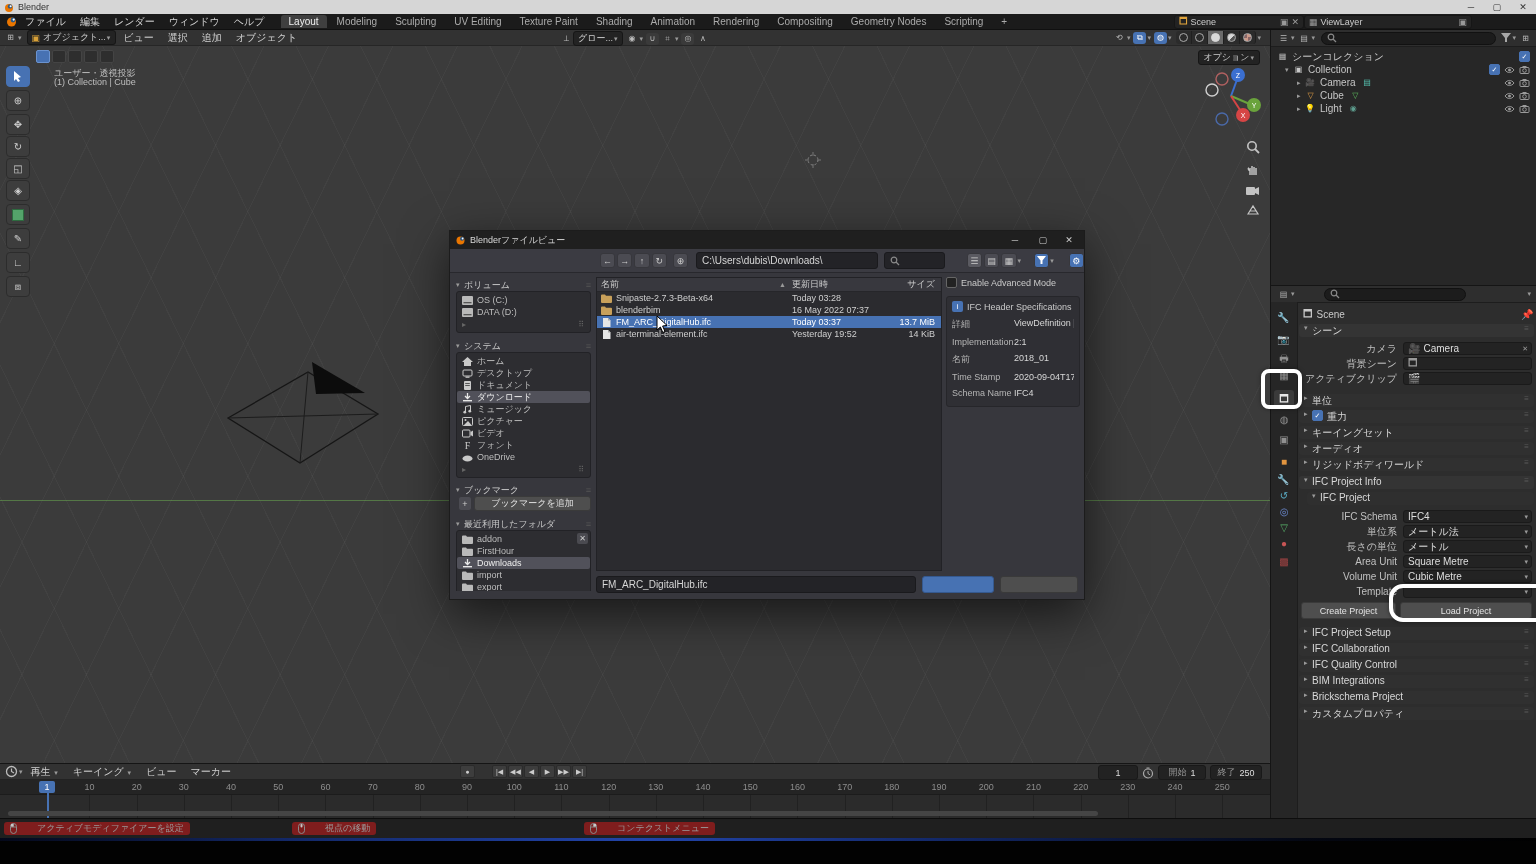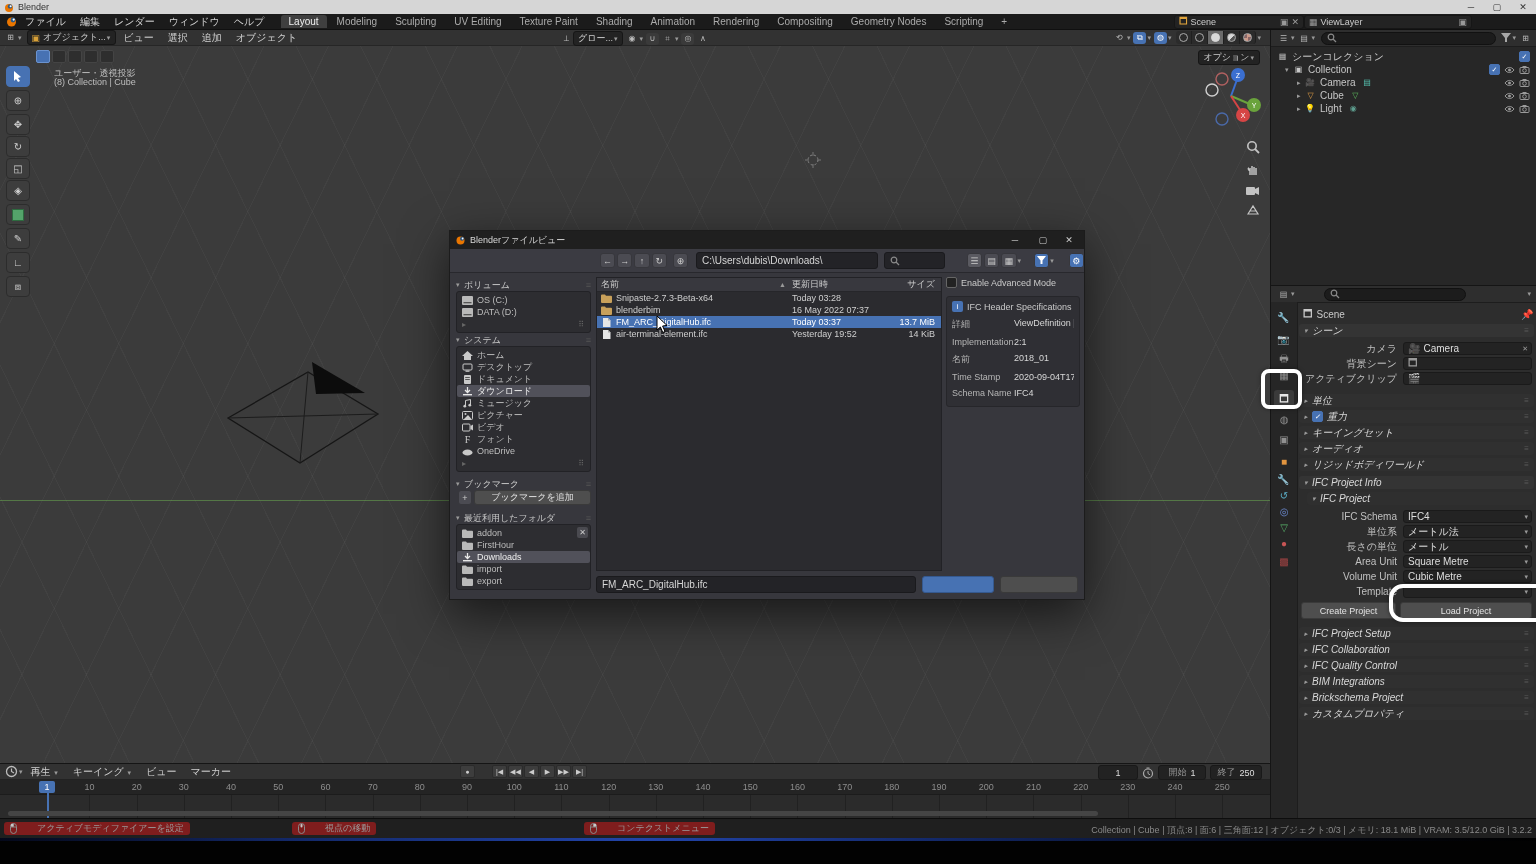"(8) Collection | Cube" div.abs { text: 8 -> 1 }
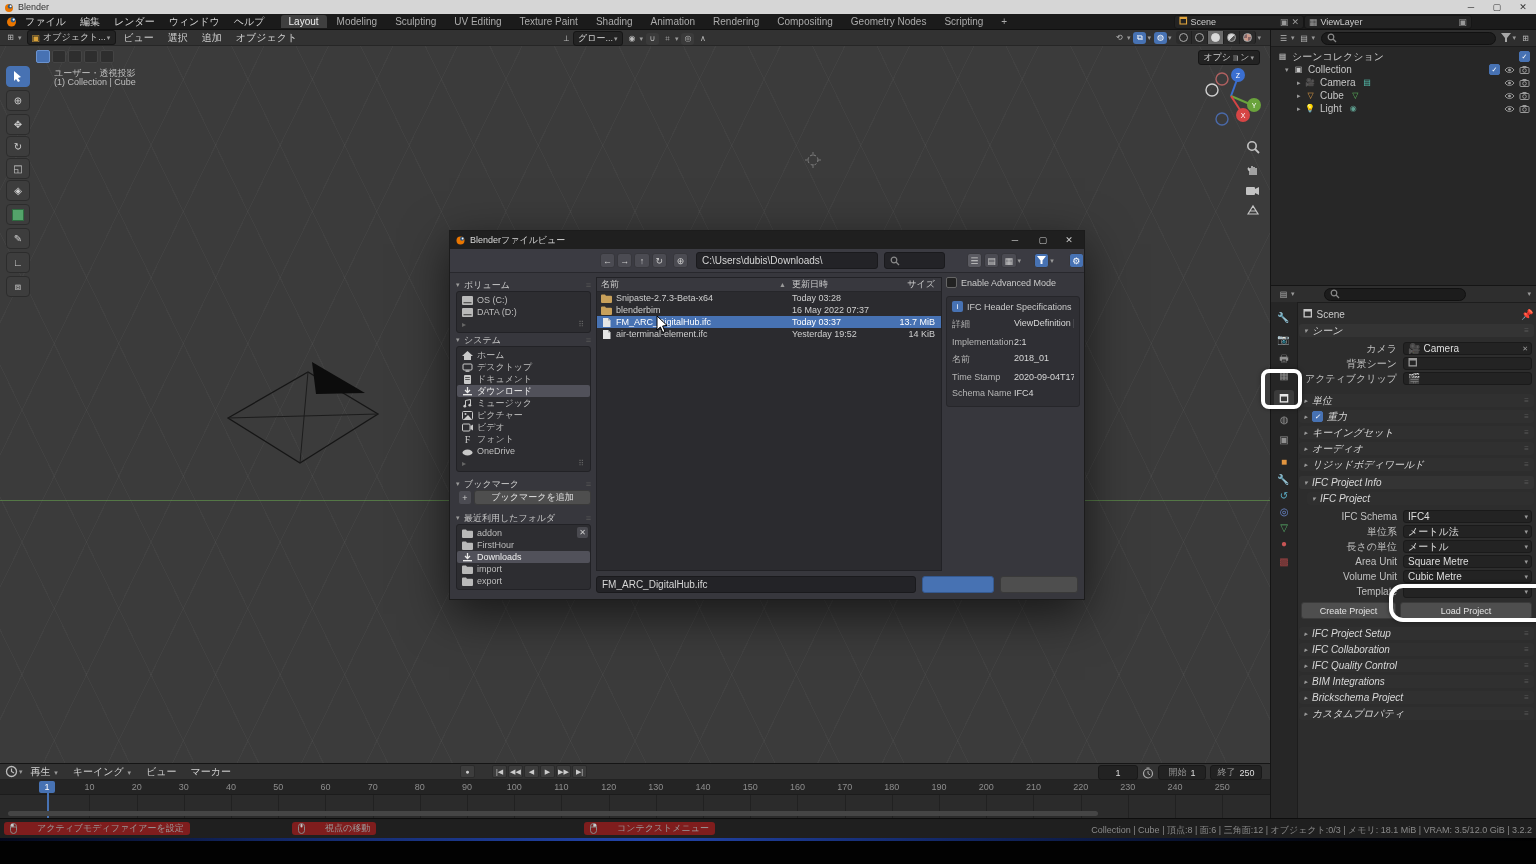"シーン" .sect { align-items: center -> flex-start; font-style: italic -> none }
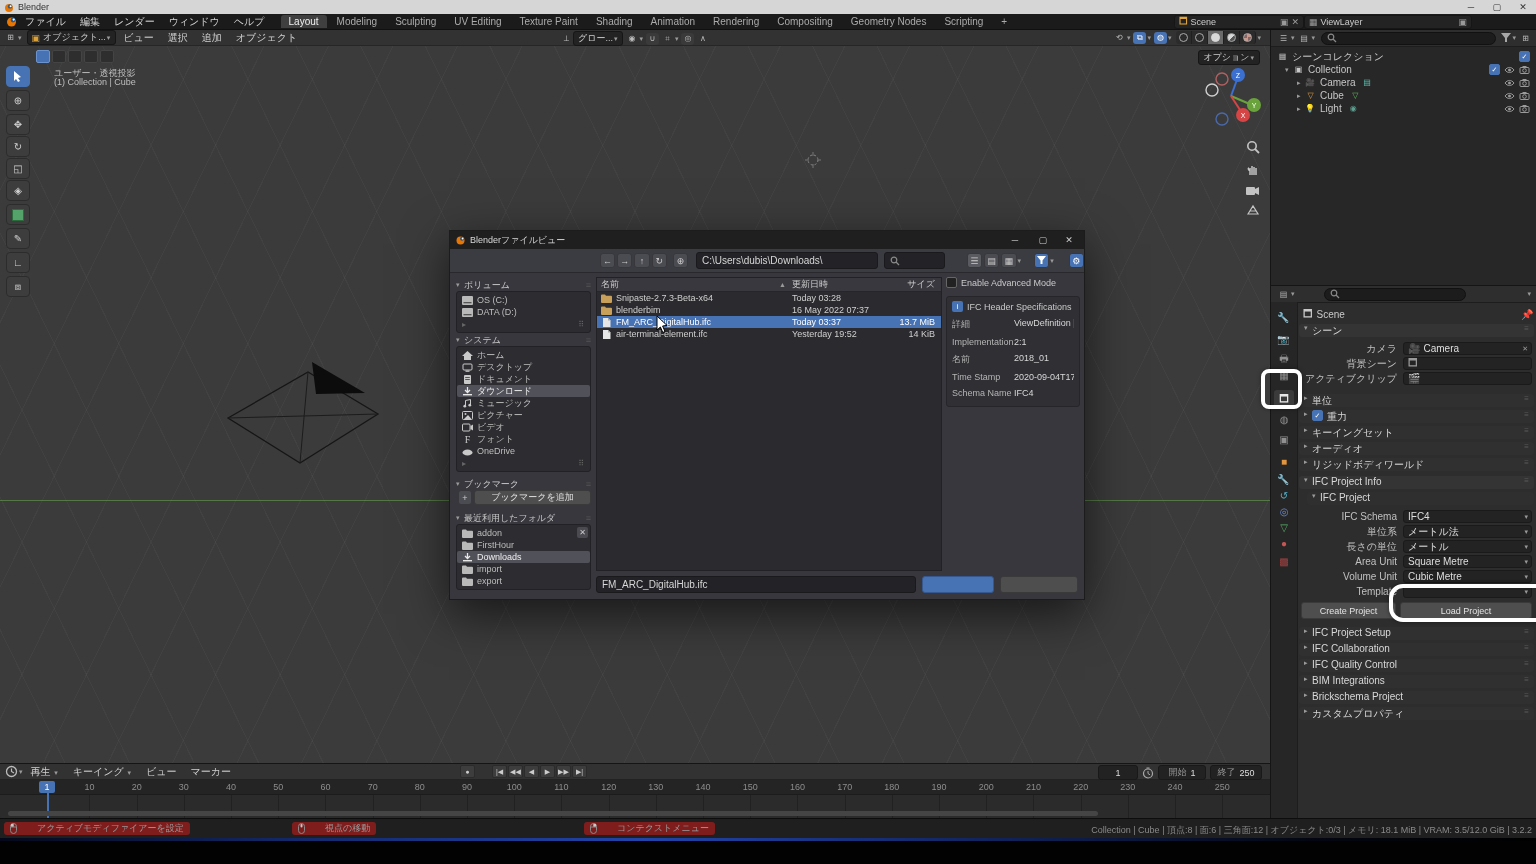"システム" div.sidehead { margin-top: 1px -> 7px }
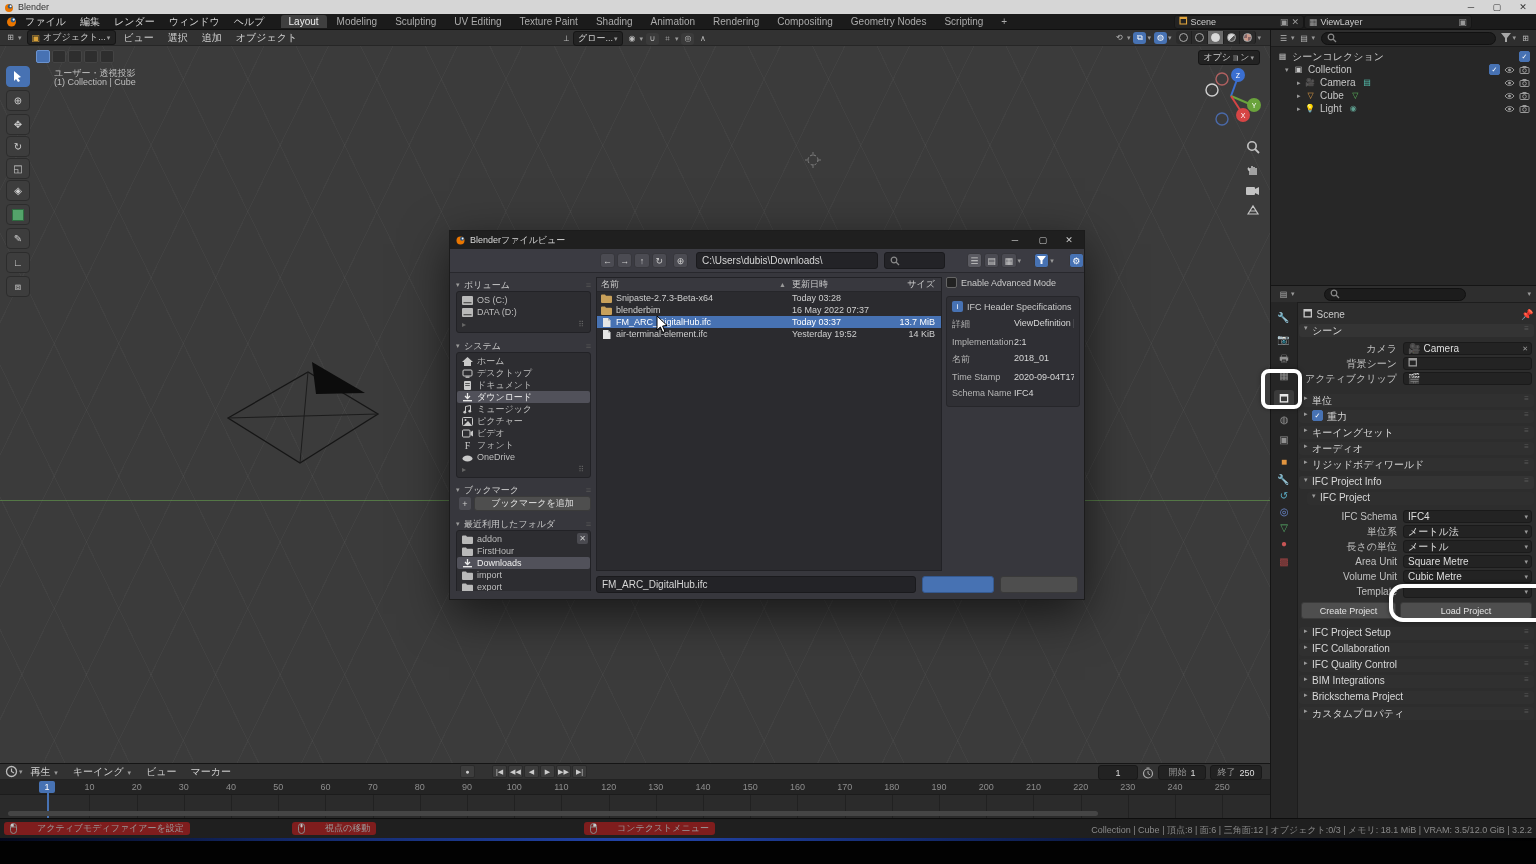"Collection | Cube | 頂点:8" span { html: <span>Collection | Cube | 頂点:8 | 面:6 | 三角面:12 | オブジェクト:0/3 | メモリ: 18.1 MiB | VRAM: 3.5/12.0 GiB | 3.2.2</span> -> none }
